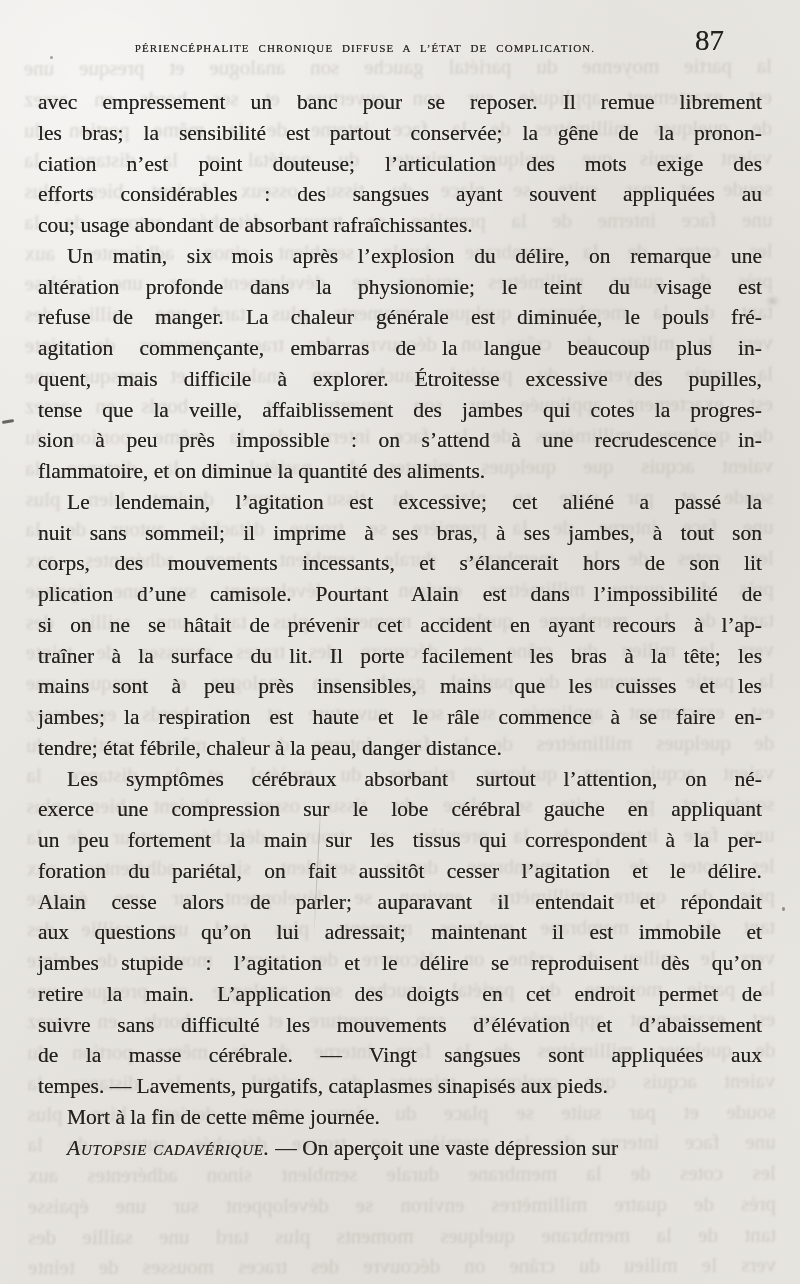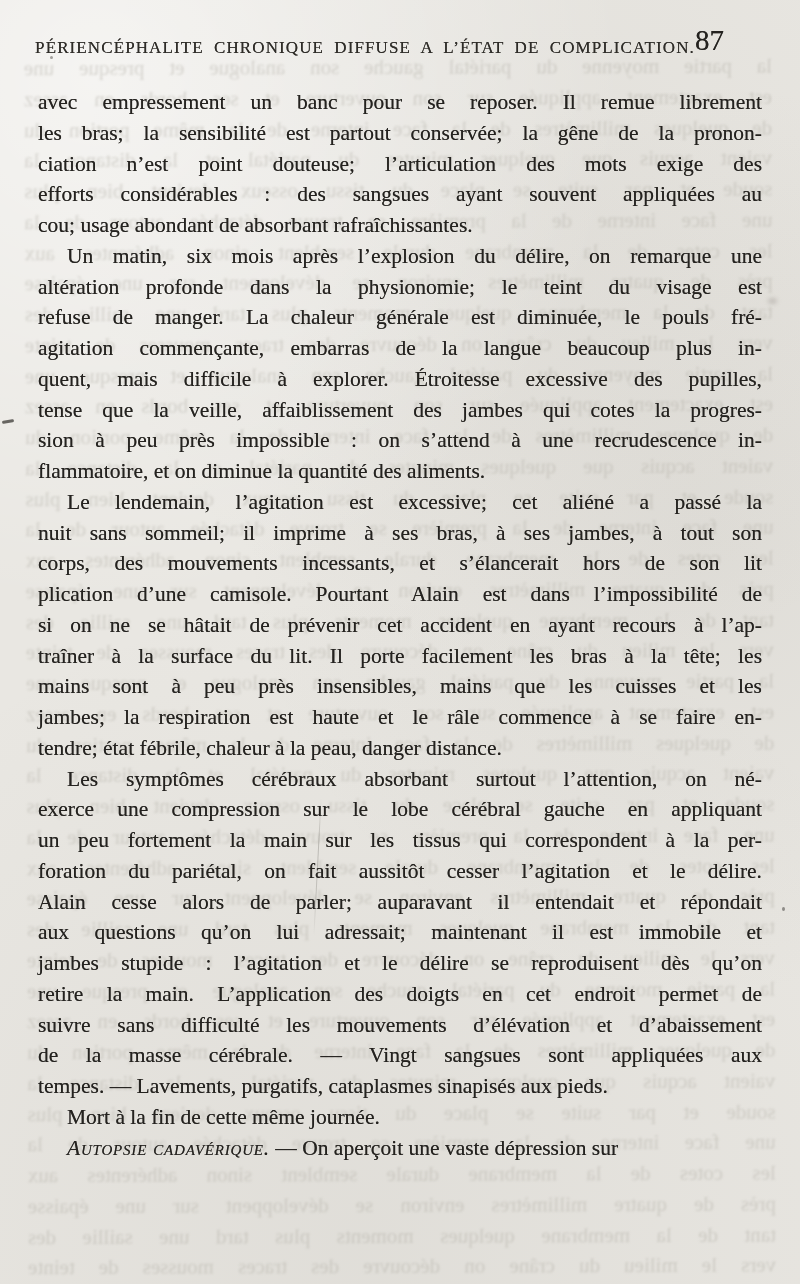"PÉRIENCÉPHALITE CHRONIQUE DIFFUSE A" .running-title { font-size: 17px -> 11px }
